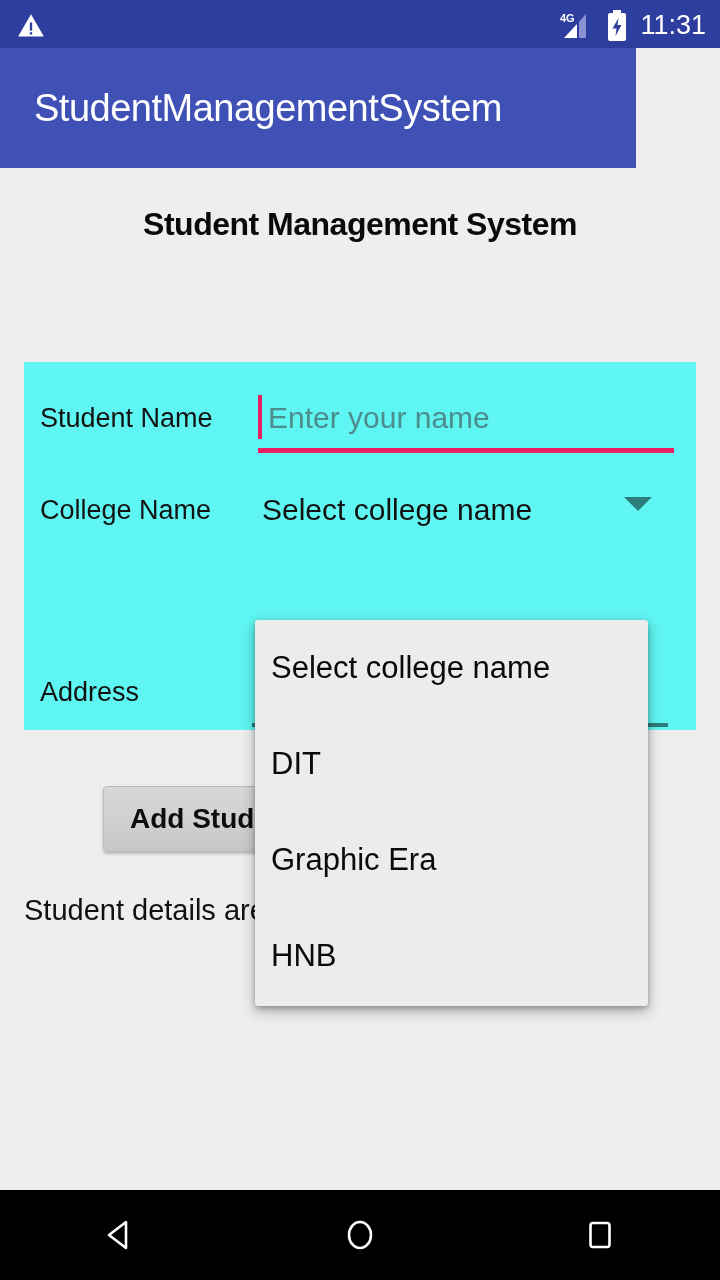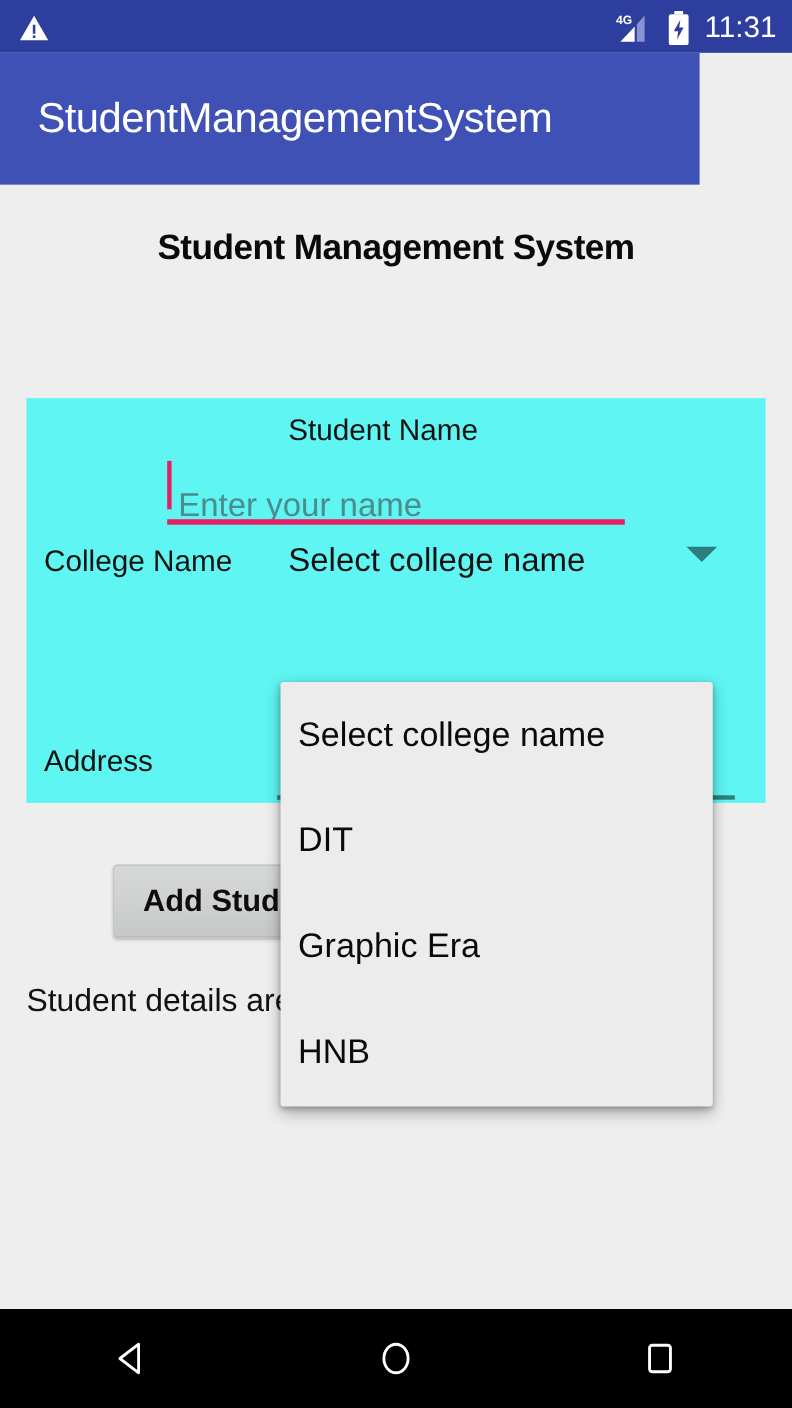"Student Name" .form-row-1 { flex-direction: column -> none }
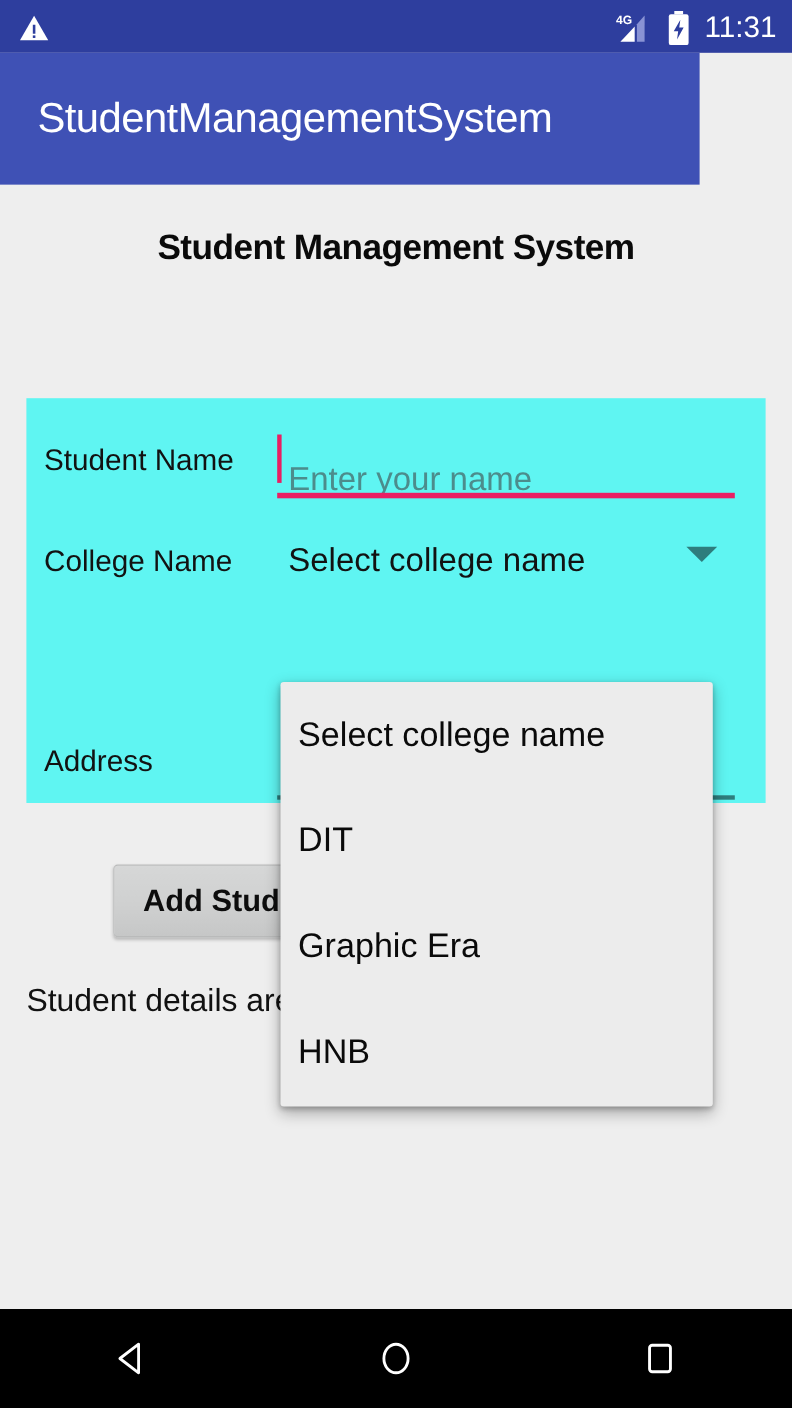"Enter your name" .edit-text { align-items: flex-end -> center; margin-left: none -> 6px }
